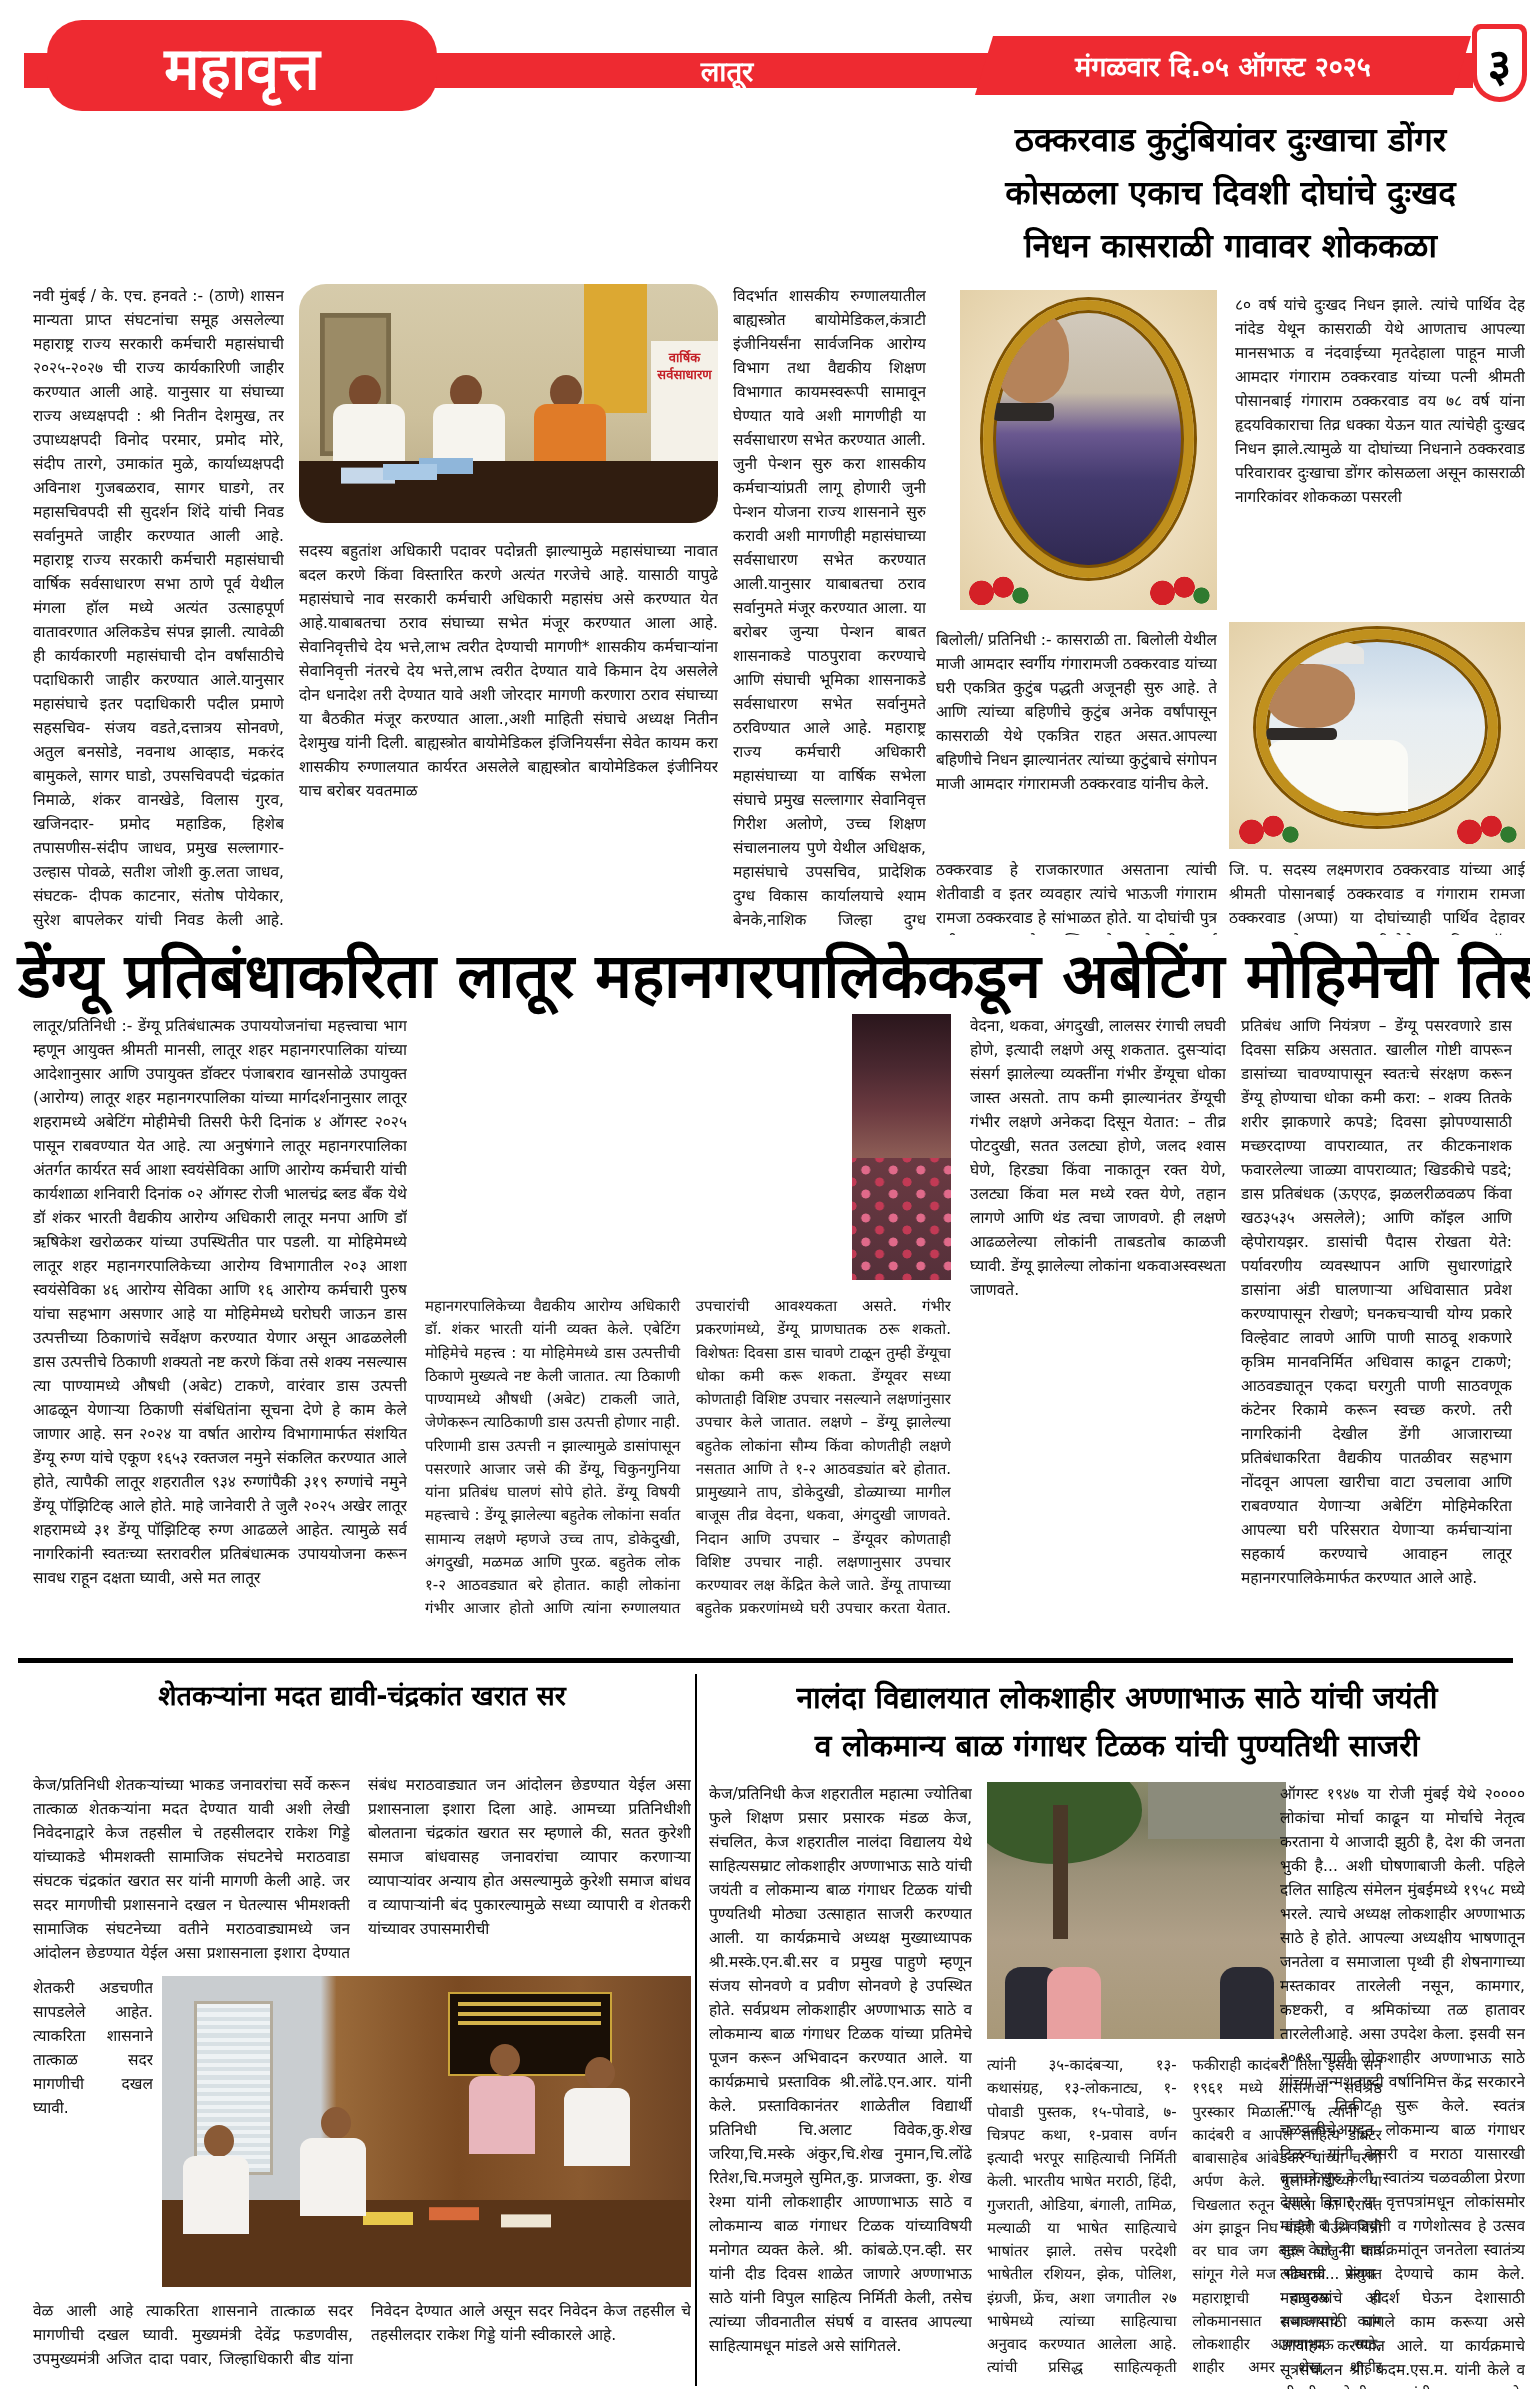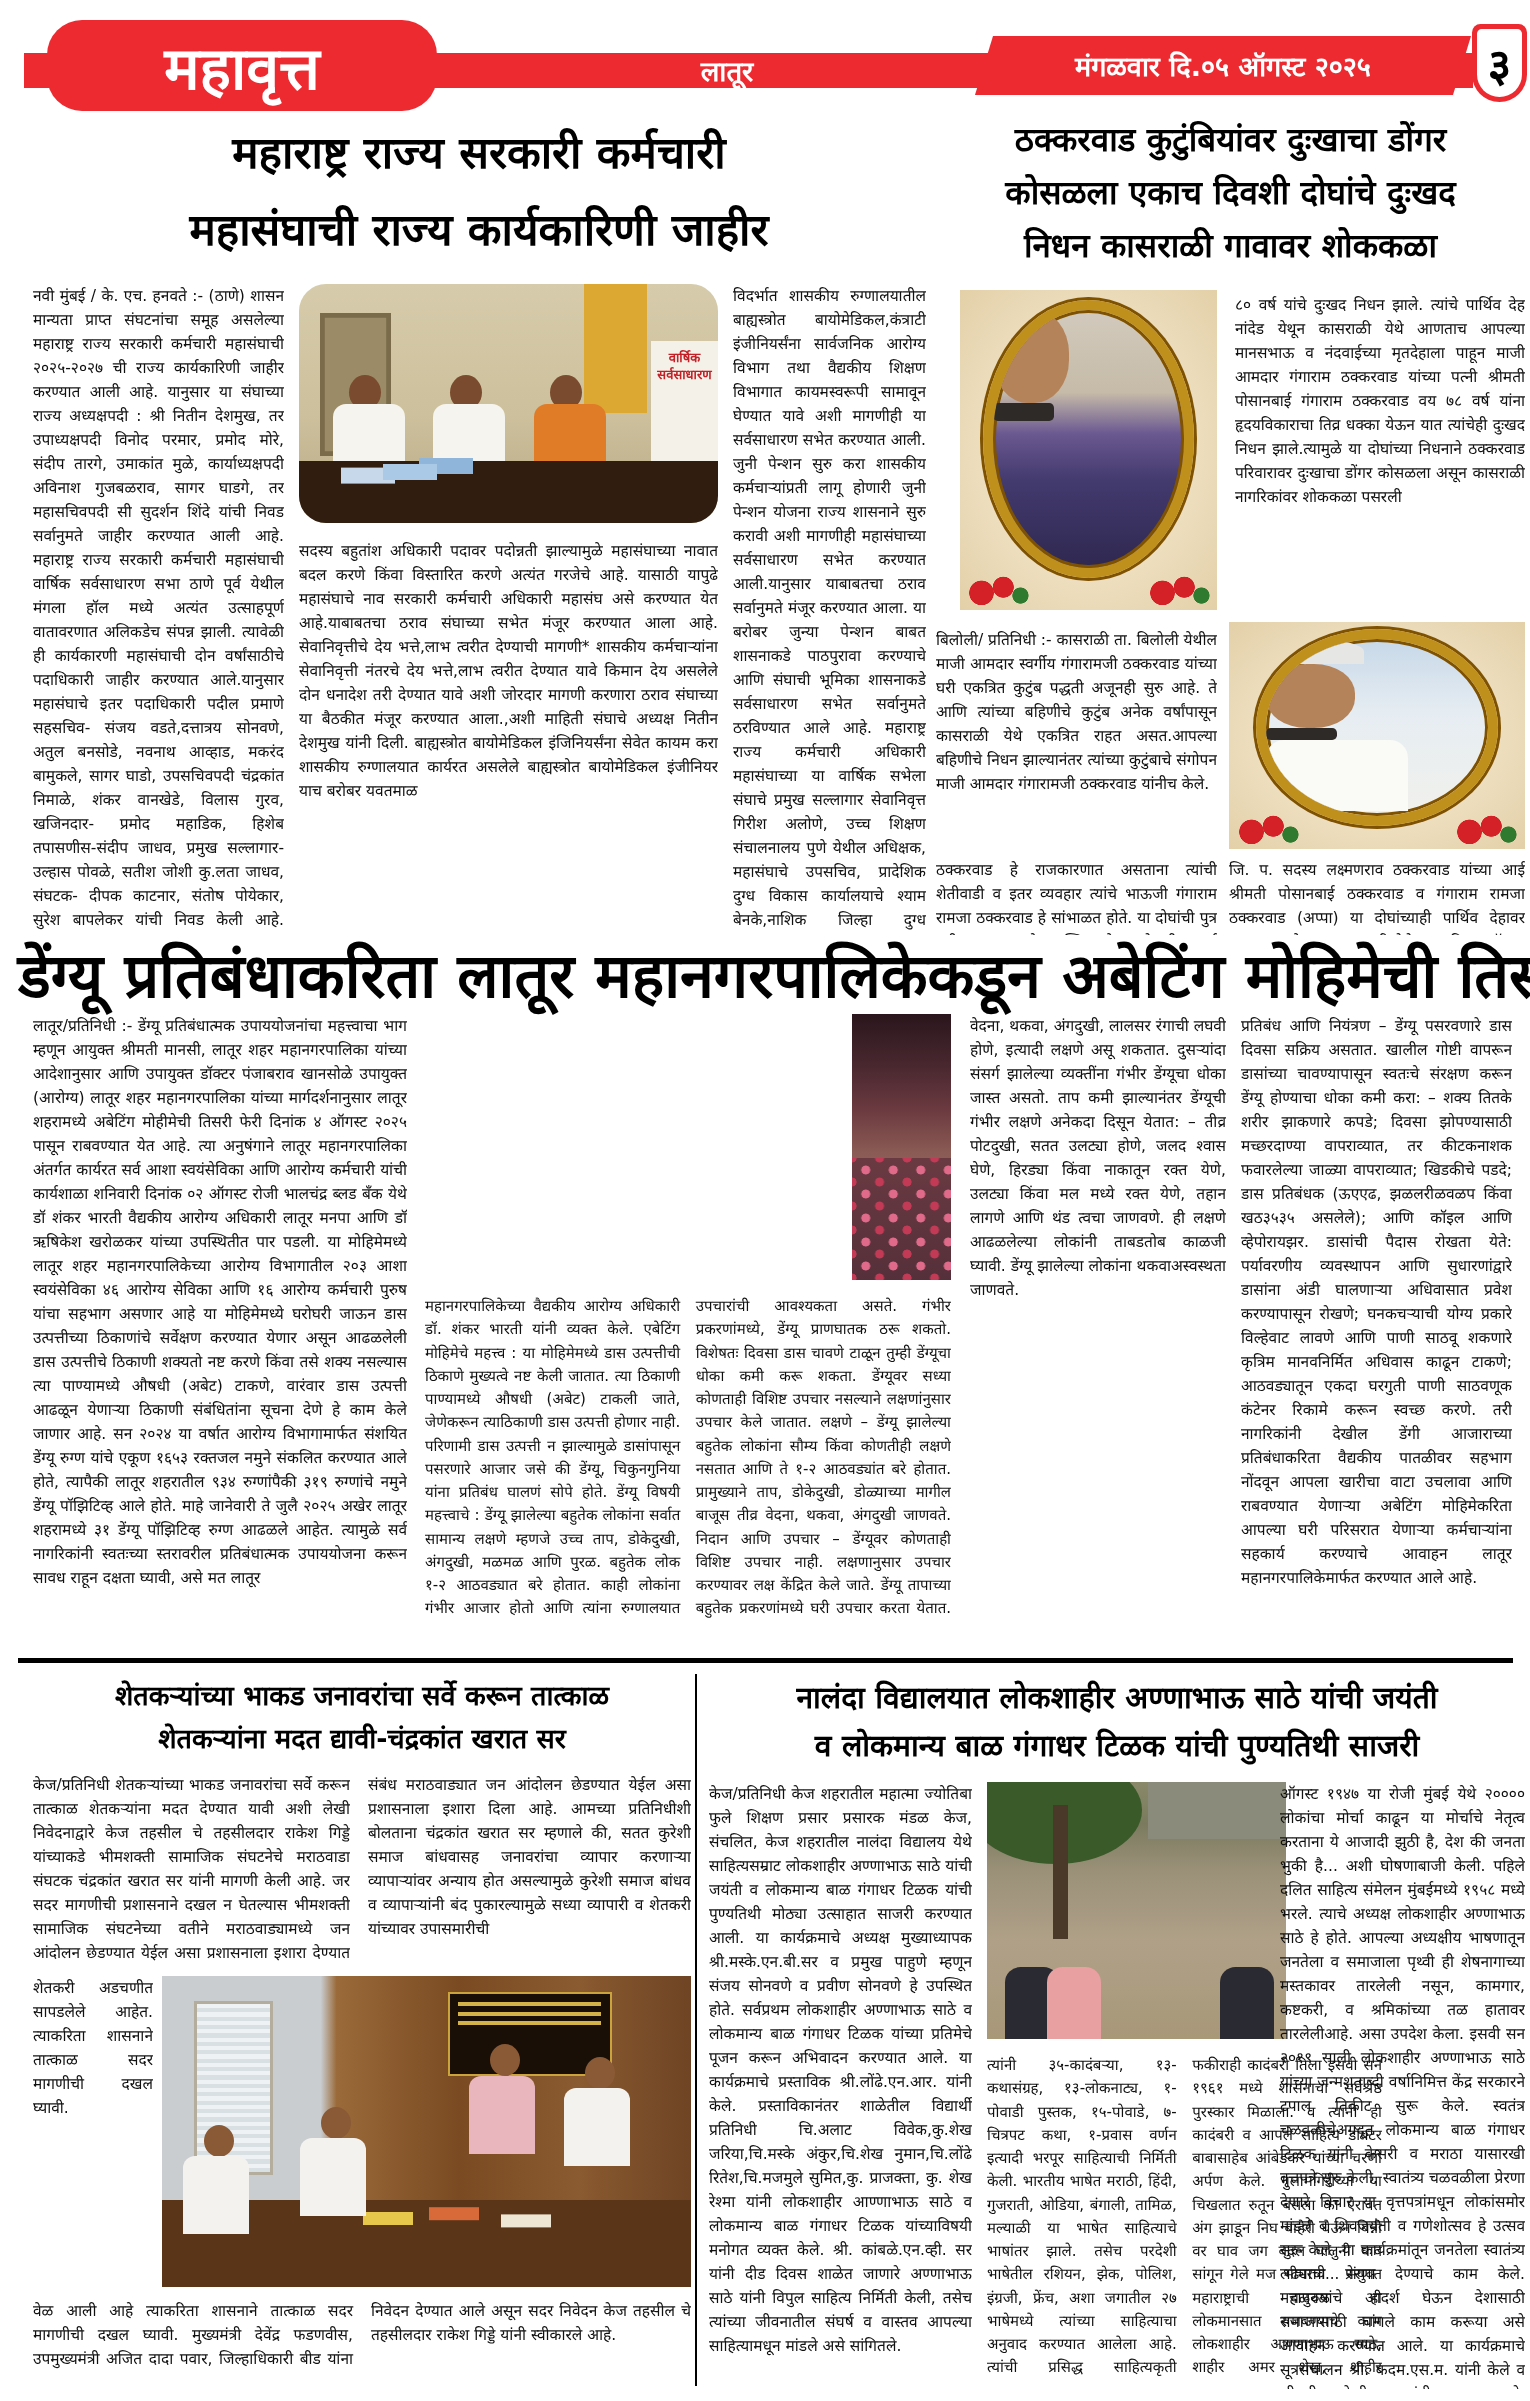"महाराष्ट्र राज्य सरकारी कर्मचारी" div.hl { html: <div> <div>महाराष्ट्र राज्य सरकारी कर्मचारी</div> <div>महासंघाची राज्य कार्यकारिणी जाहीर</div> </div> -> none }
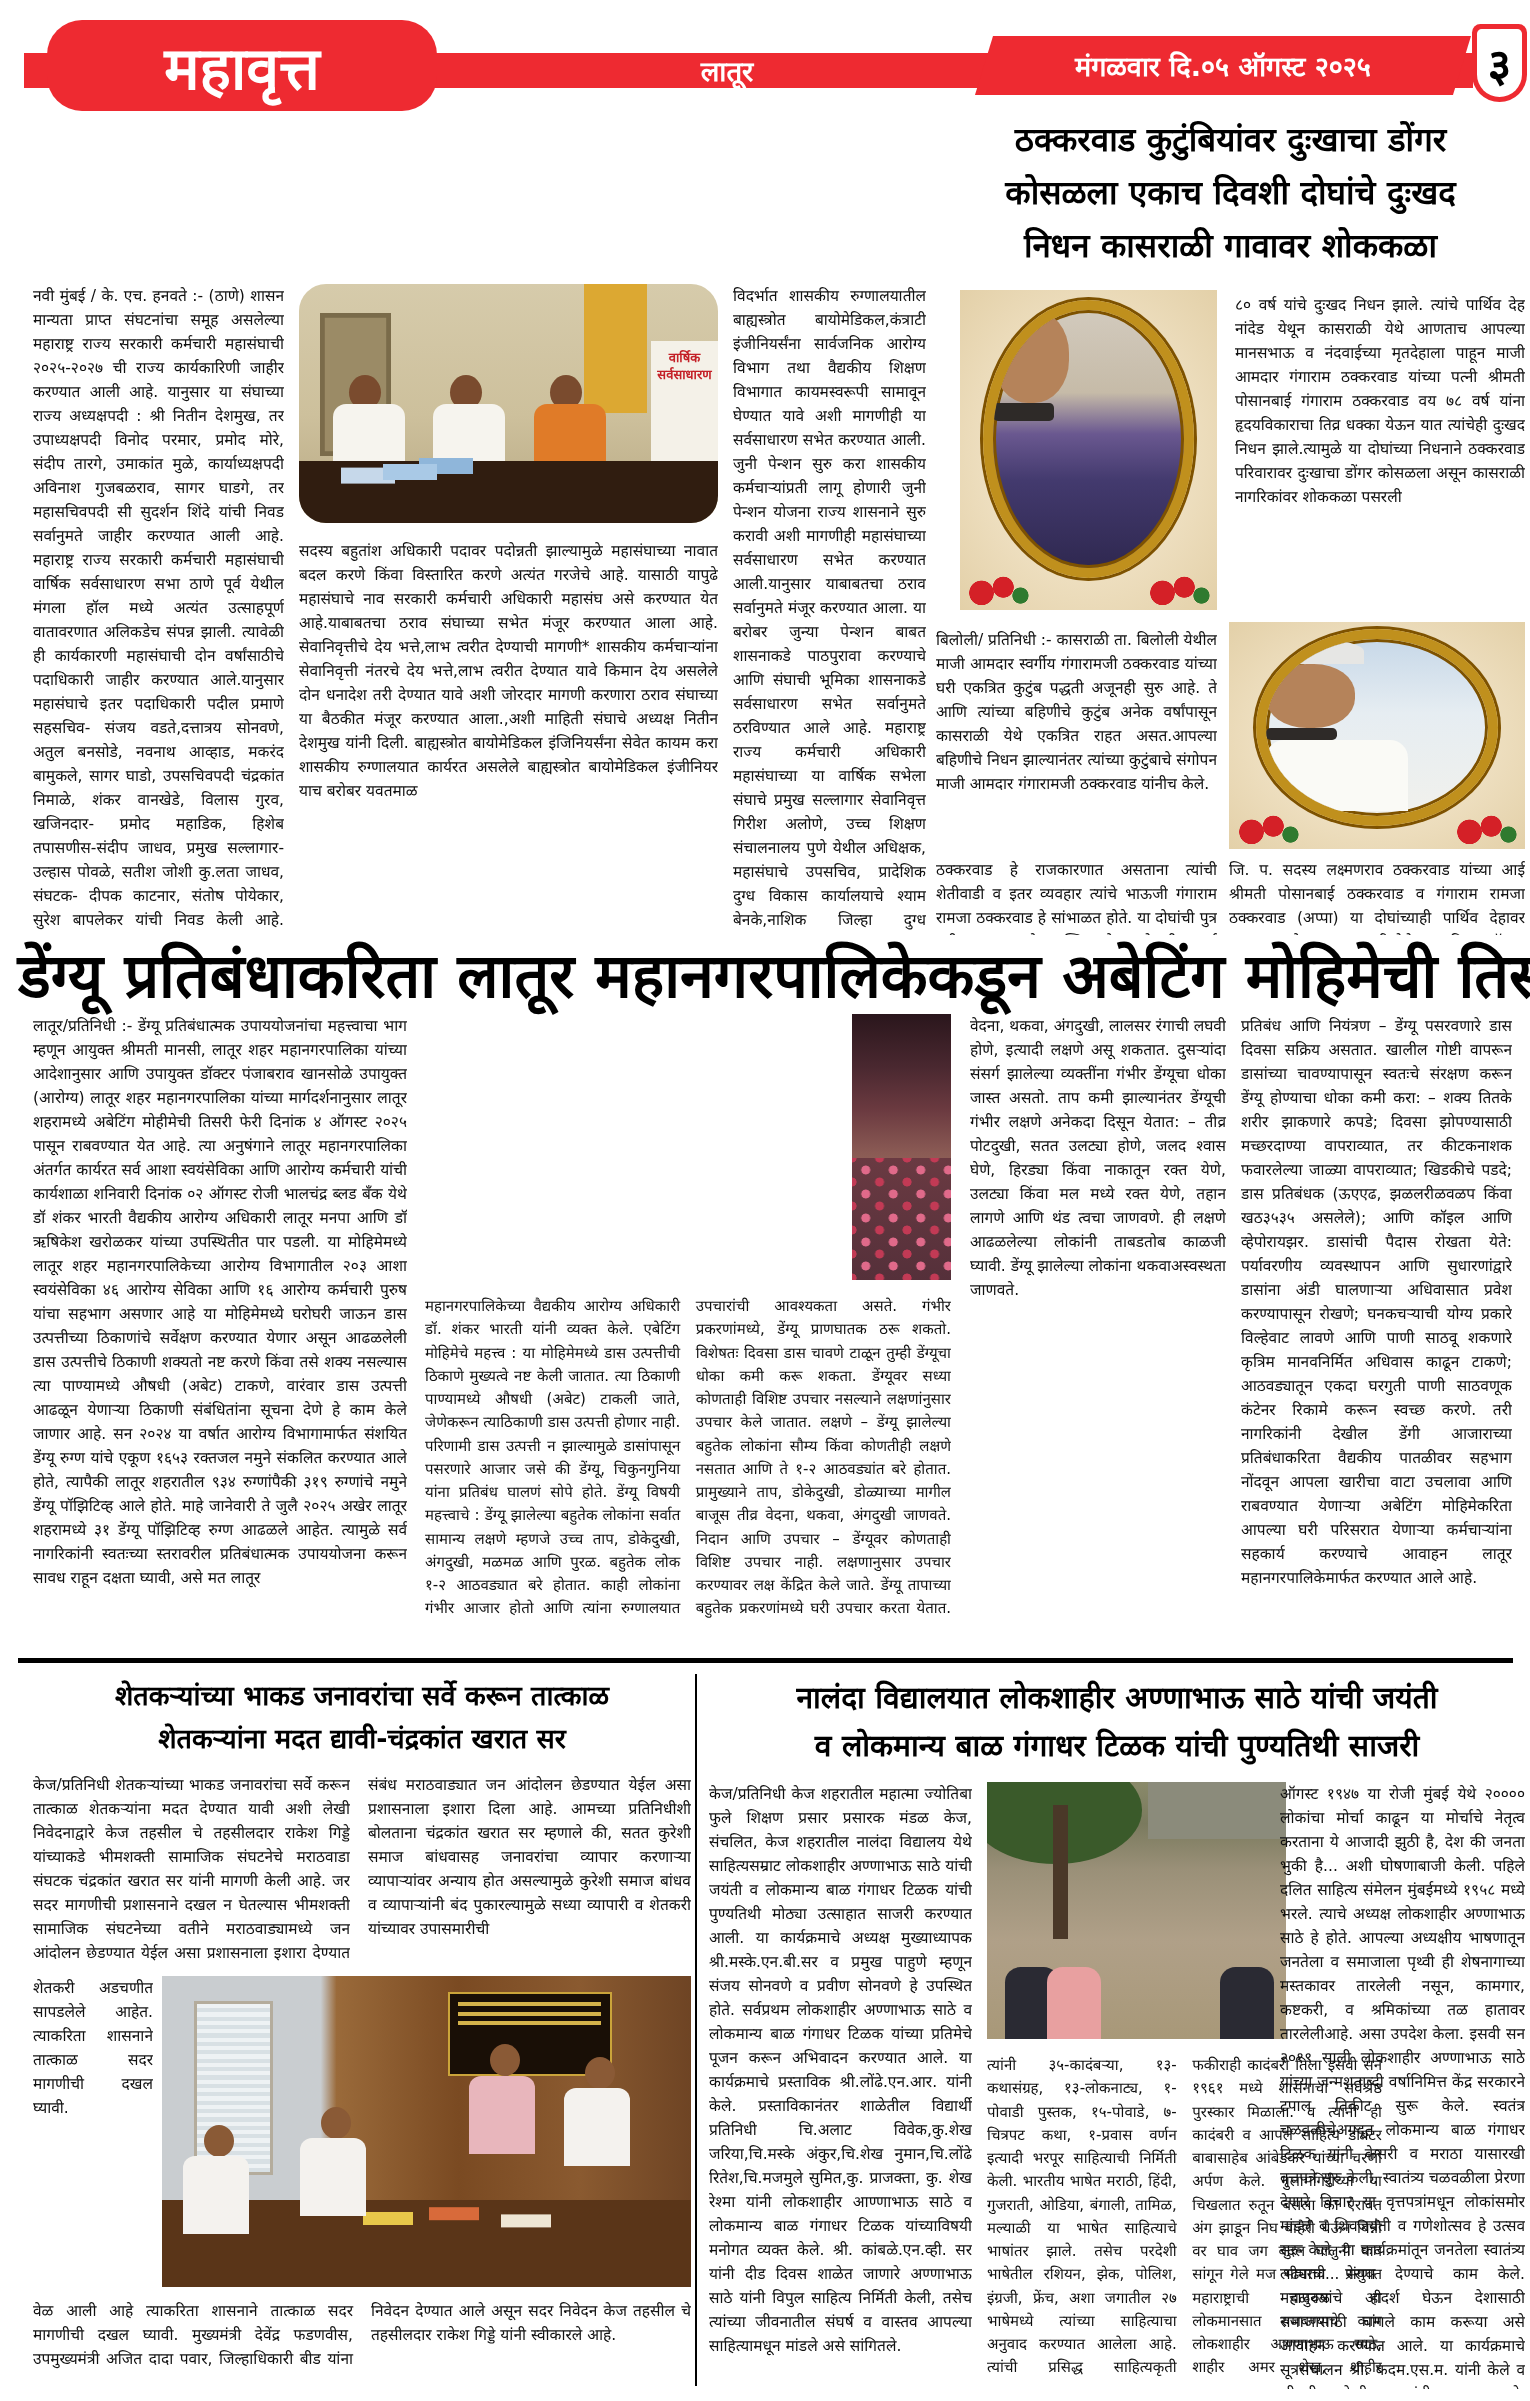"शेतकऱ्यांच्या भाकड जनावरांचा सर्वे करून" div { html: <div>शेतकऱ्यांच्या भाकड जनावरांचा सर्वे करून तात्काळ</div> -> none }
